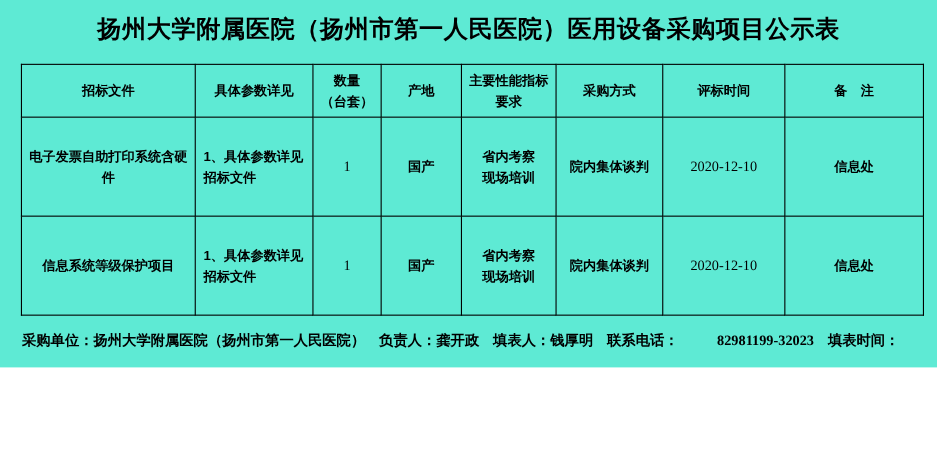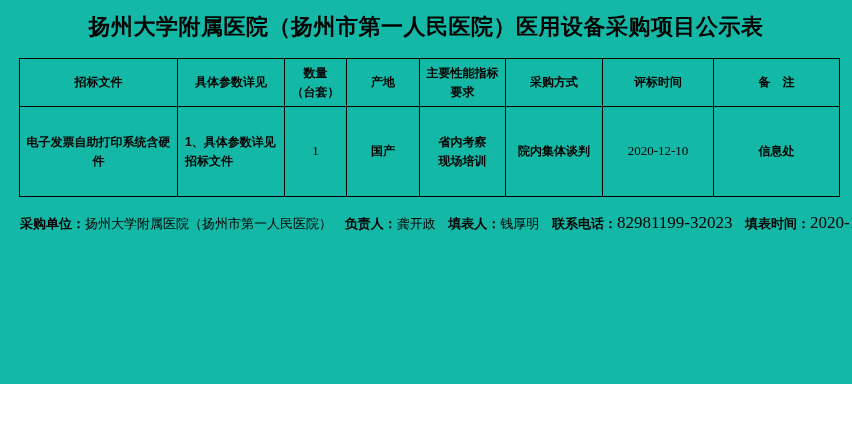"扬州大学附属医院（扬州市第一人民医院）医用设备采购项目公示表" .page { background: #14b8a6 -> #5eead4; height: 384px -> 334px }
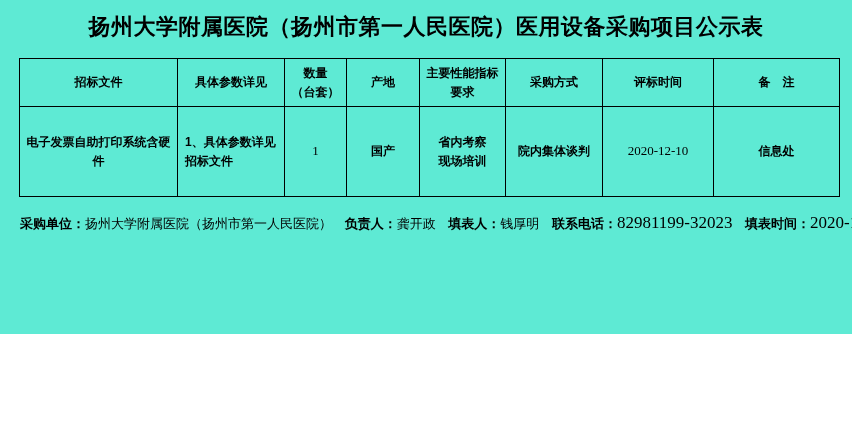"信息系统等级保护项目" tr.data-row { html: none -> <tr> <td>信息系统等级保护项目</td> <td>1、具体参数详见 招标文件</td> <td>1</td> <td>国产</td> <td>省内考察 现场培训</td> <td>院内集体谈判</td> <td>2020-12-10</td> <td>信息处</td> </tr> }
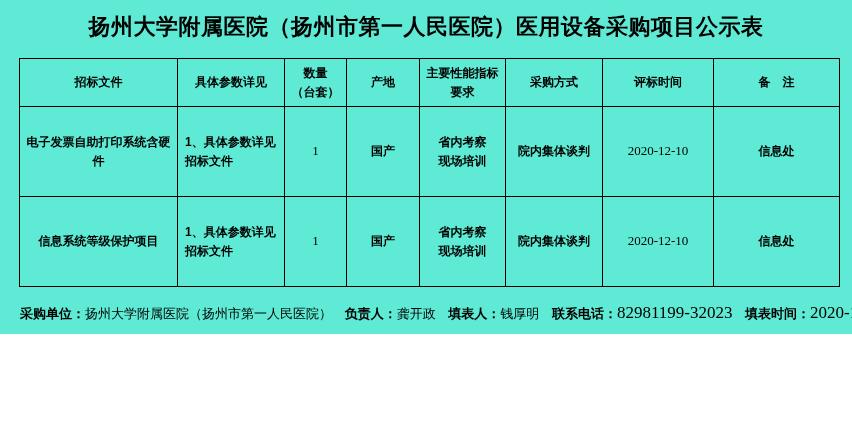"扬州大学附属医院（扬州市第一人民医院）" .footer .val { font-weight: normal -> bold }
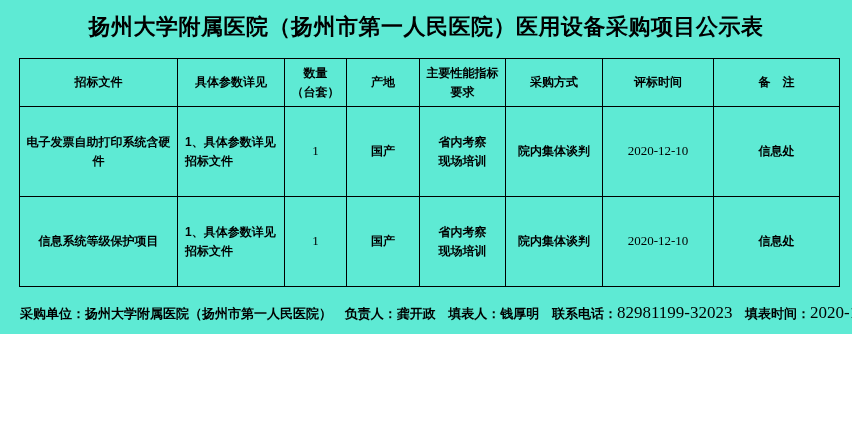"82981199-32023" .footer .val-num { font-size: 17px -> 13px; font-weight: normal -> bold; margin-left: none -> 35px }
